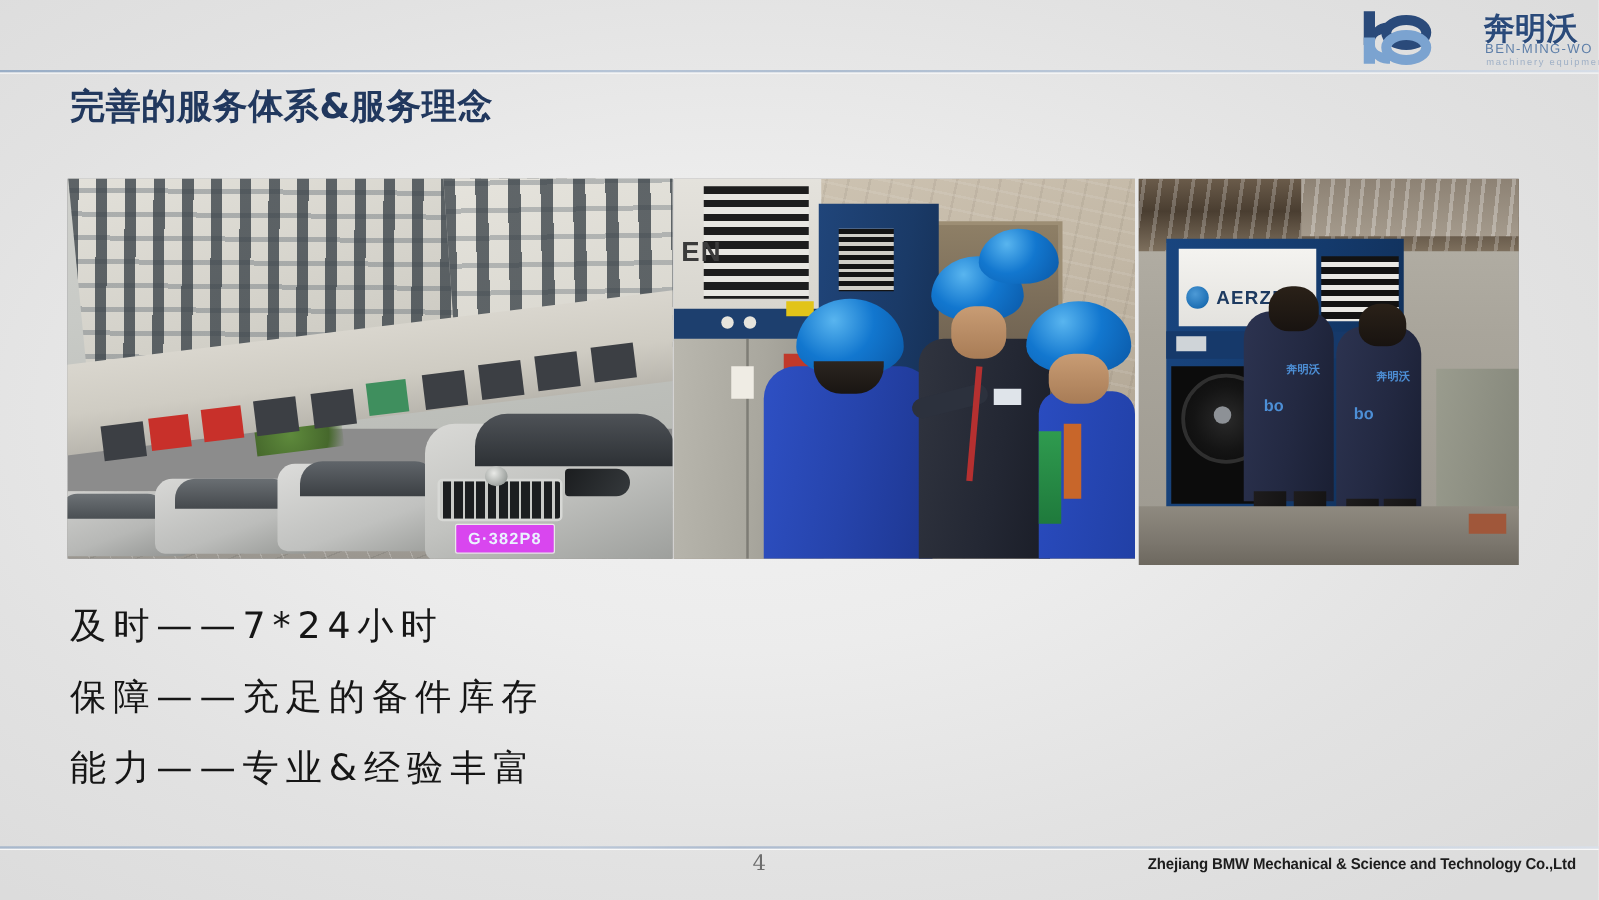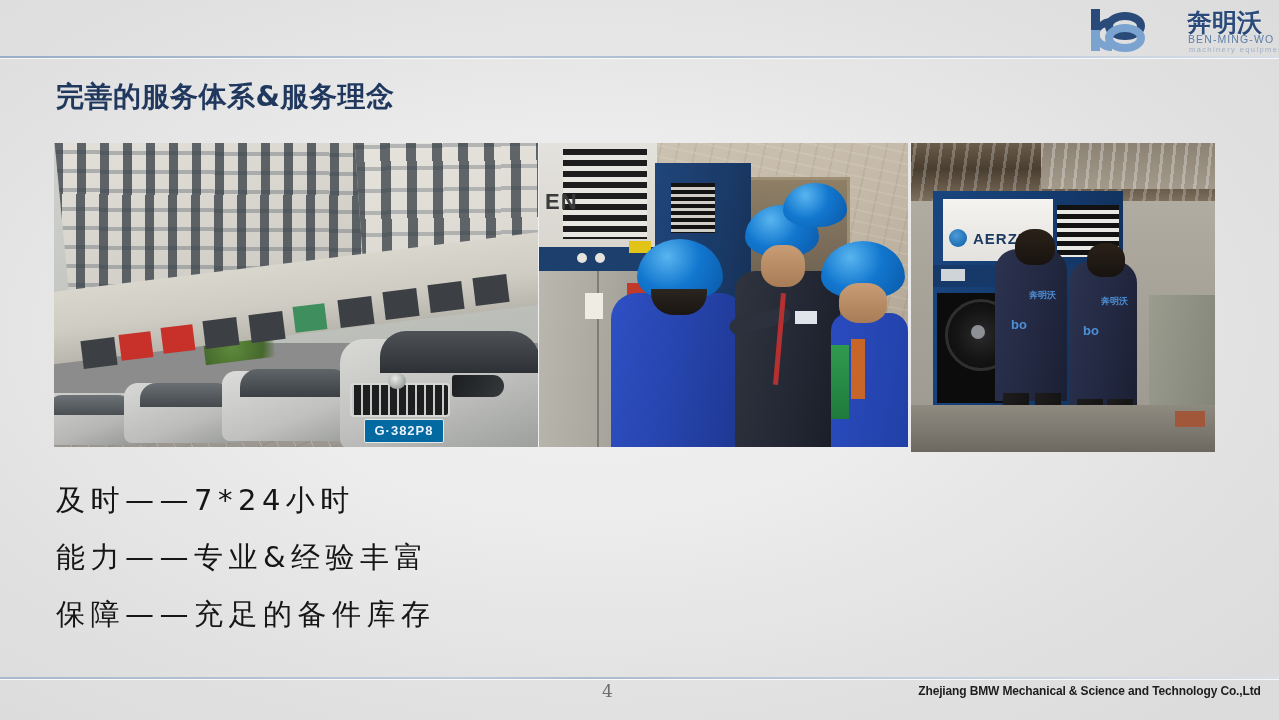"完善的服务体系&服务理念" #slide-title { top: 78px -> 66px }
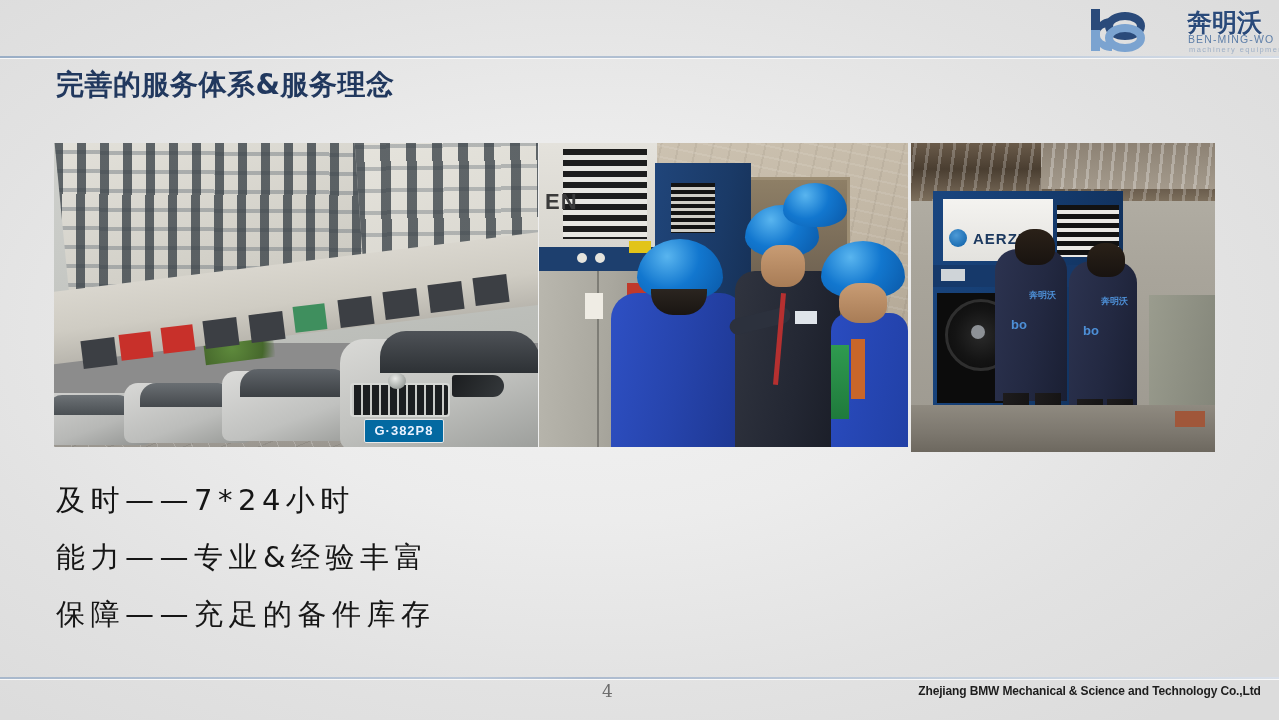"G·382P8" div { background: #0369a1 -> #d946ef }
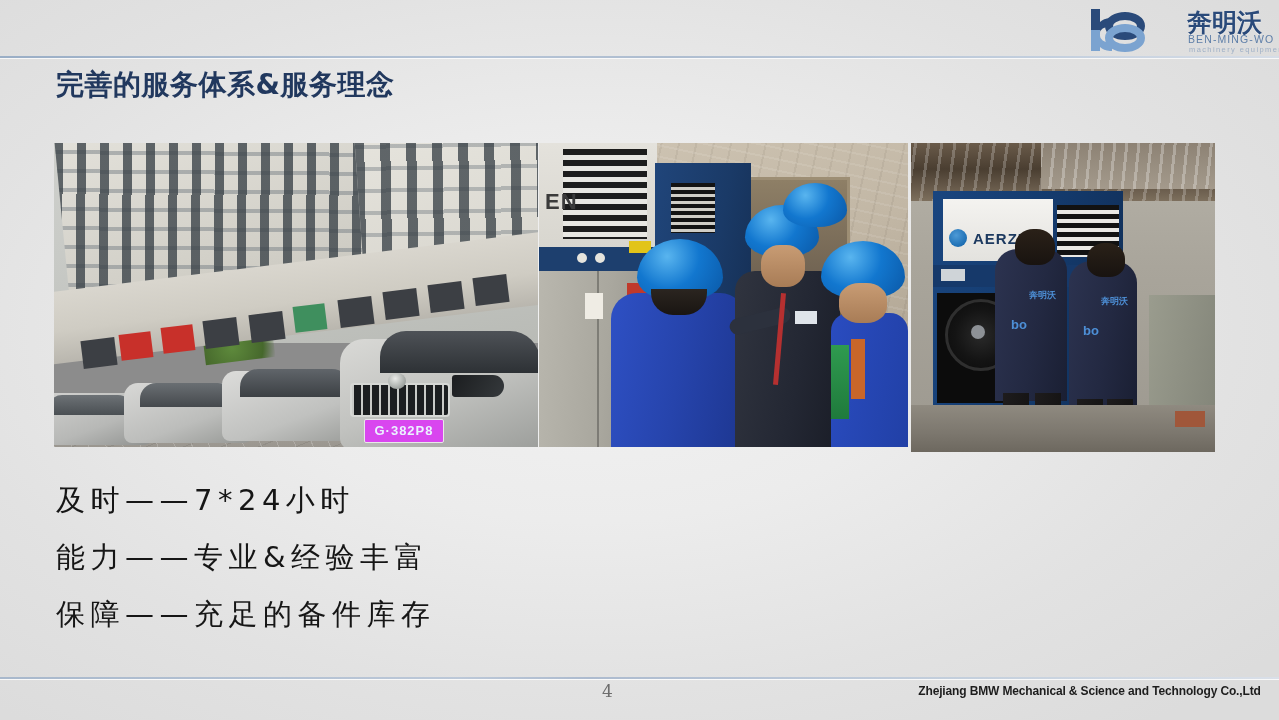"能力——专业&经验丰富" div.line { order: before "保障——充足的备件库存" -> after "保障——充足的备件库存" }
